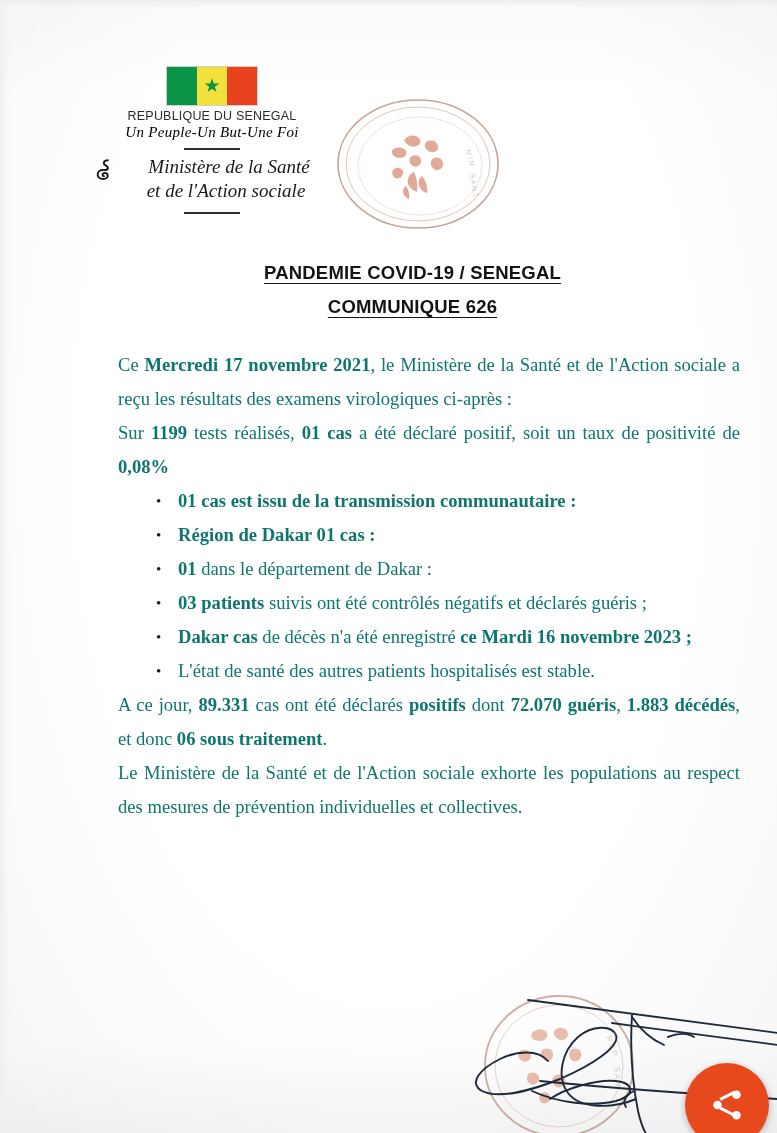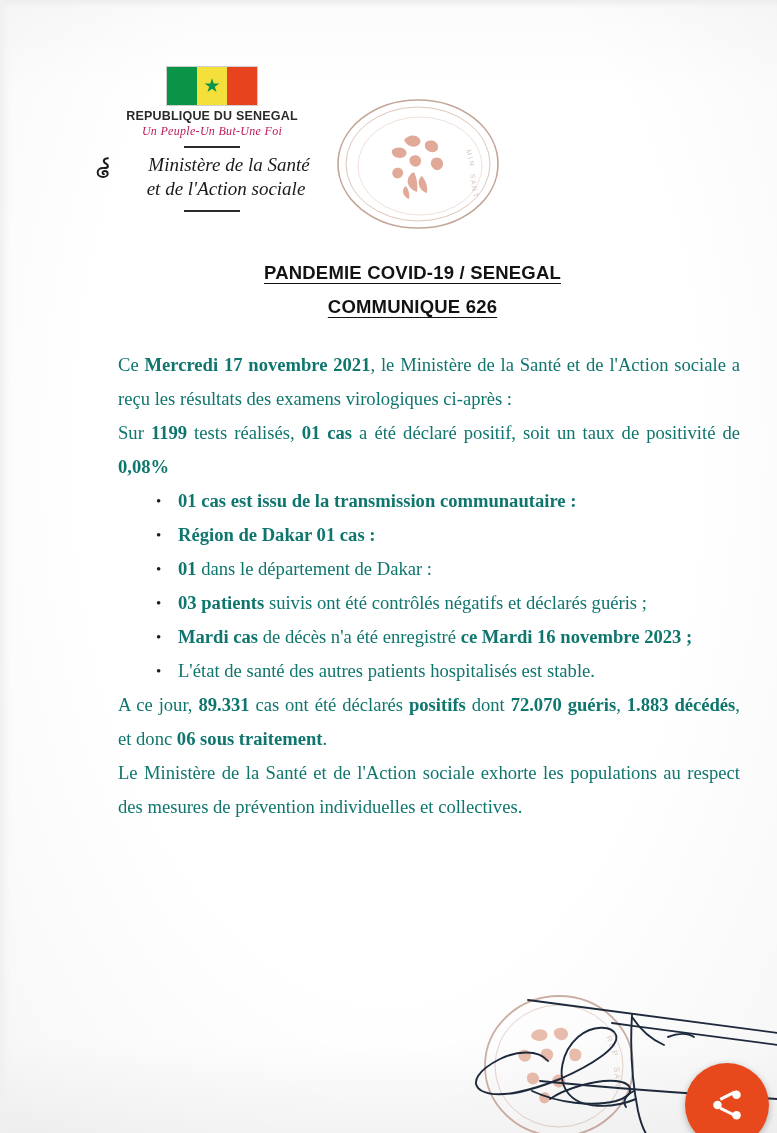"REPUBLIQUE DU SENEGAL" .republic { font-weight: bold -> normal }
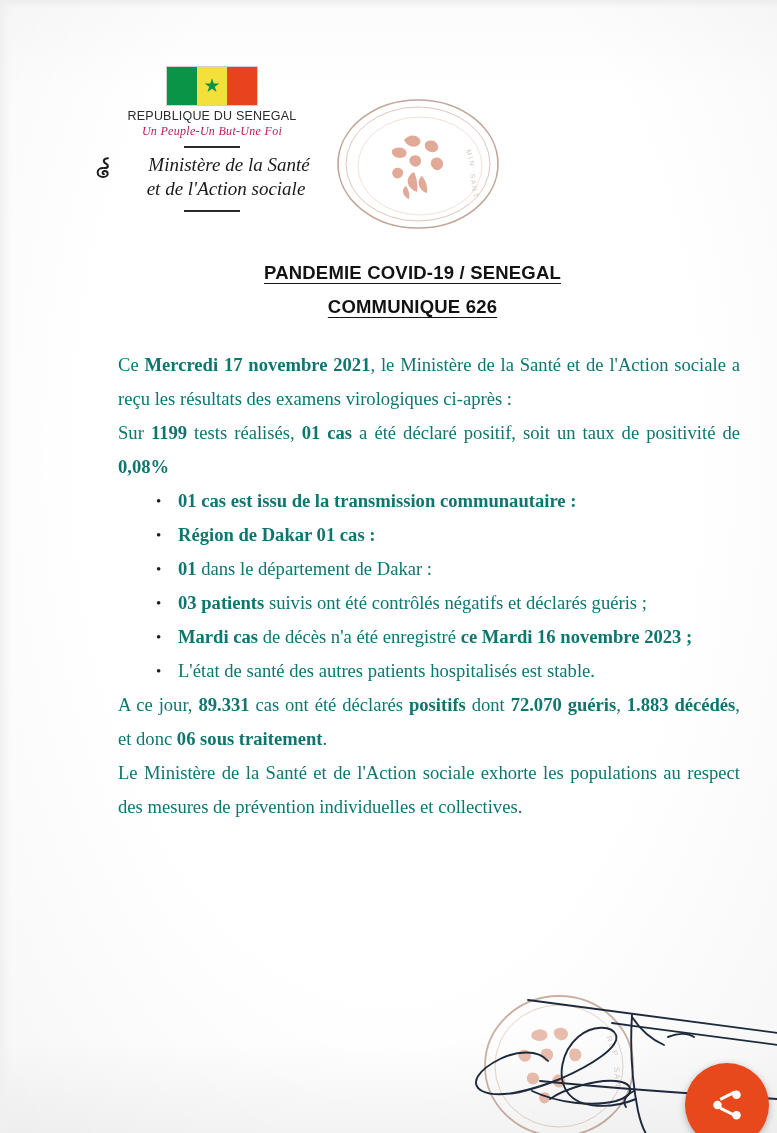"Un Peuple-Un But-Une Foi" .motto { color: #be185d -> #000000; font-size: 12px -> 15px }
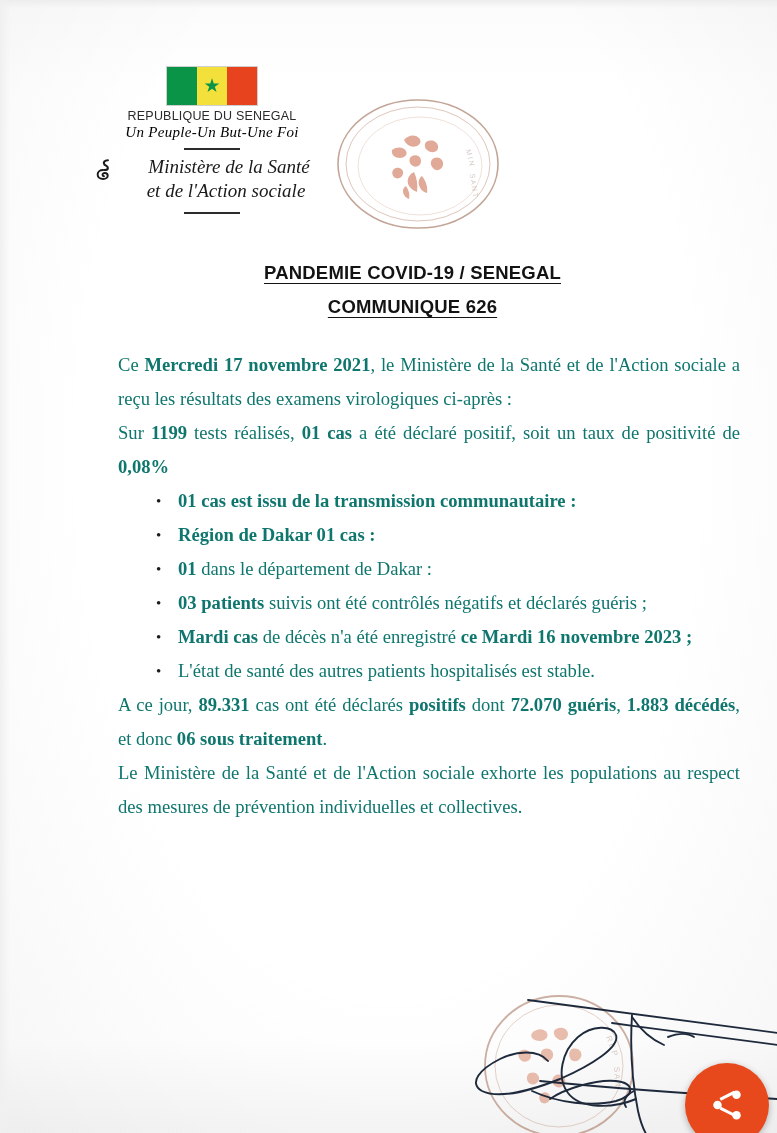"Mardi cas" b { text: Mardi -> Dakar }
